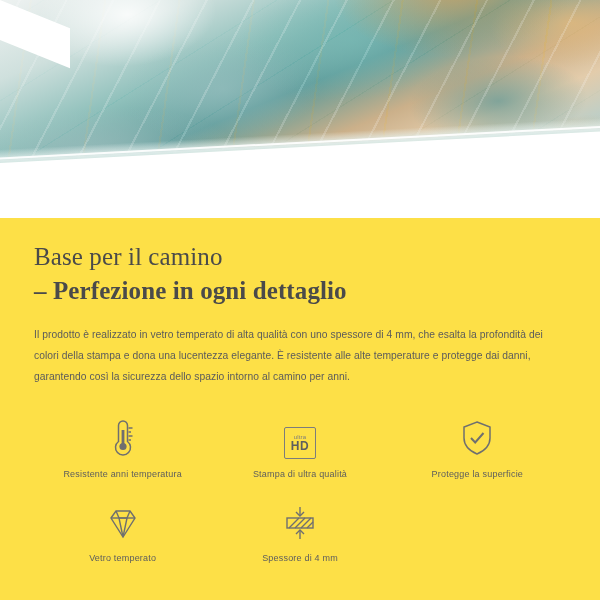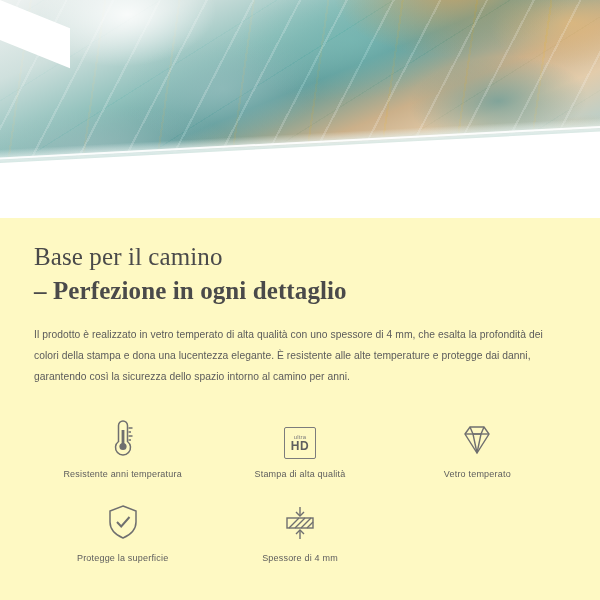"Base per il camino" .page { background: #fef9c3 -> #fde047 }
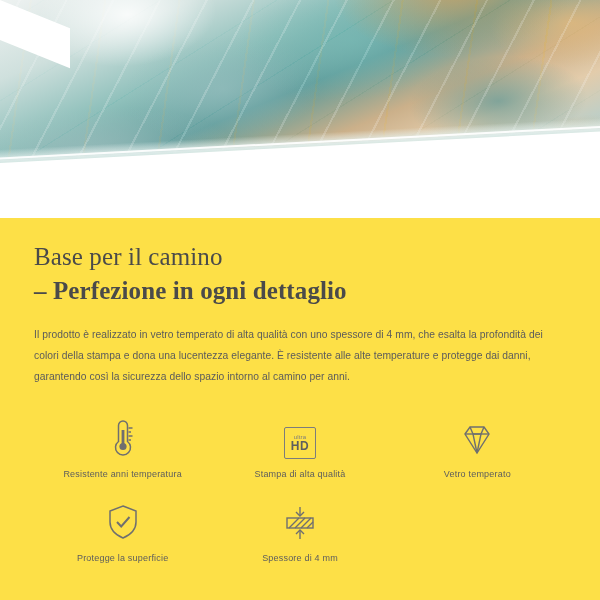"Stampa di alta qualità" div.feature-label { text: alta -> ultra }
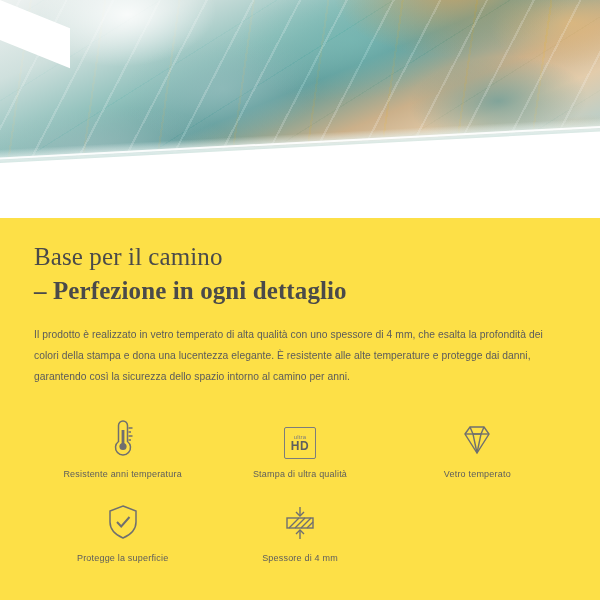"Vetro temperato" div.feature { order: before "Protegge la superficie" -> after "Protegge la superficie" }
